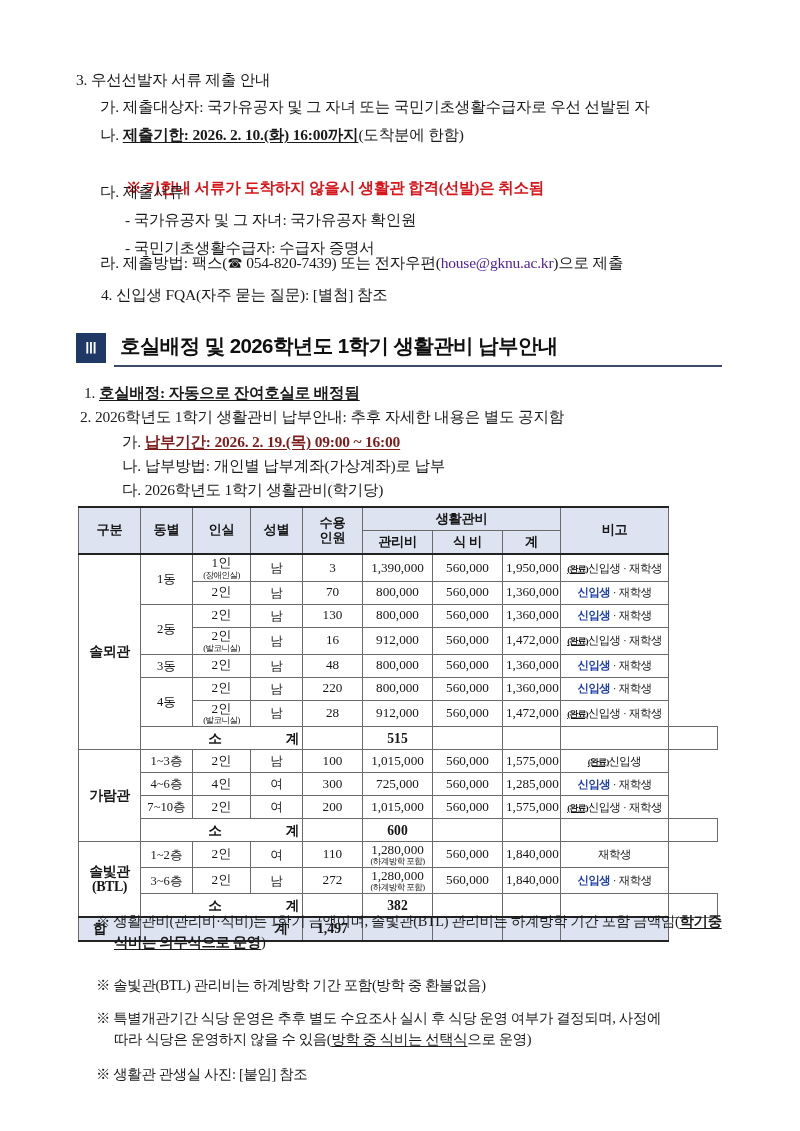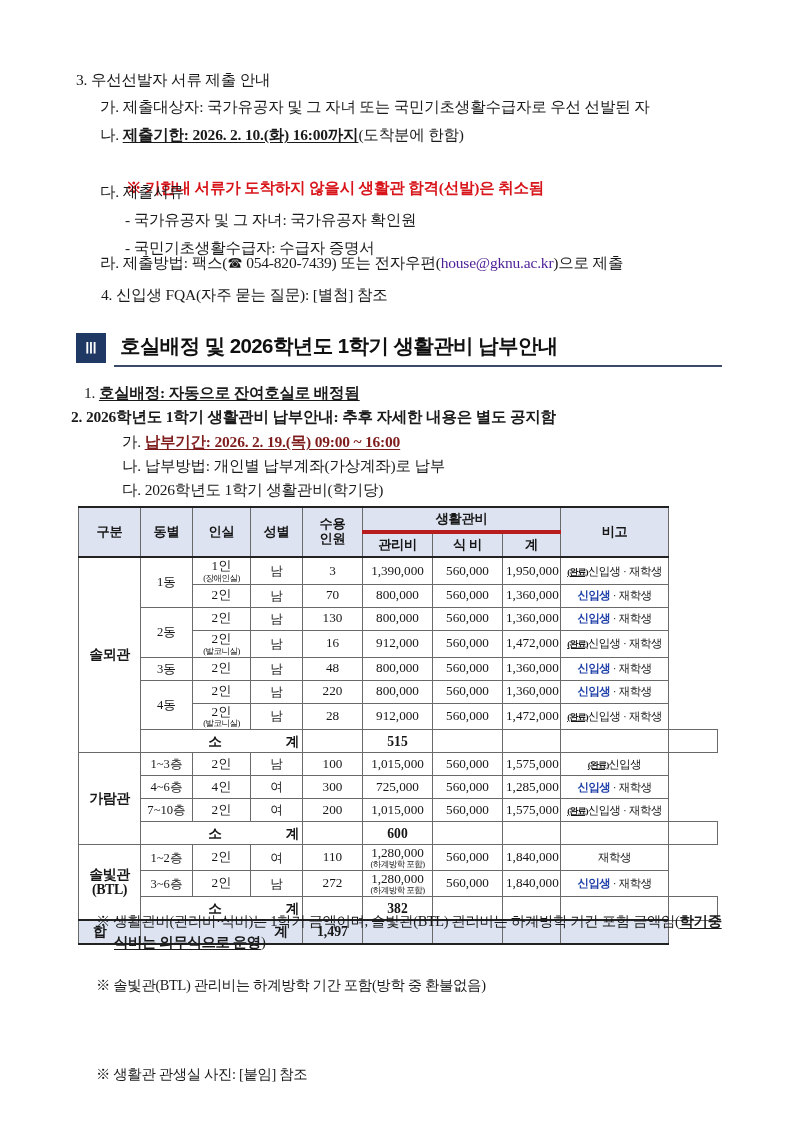"2. 2026학년도 1학기 생활관비 납부안내:" div.blk { font-weight: bold -> none; left: 71px -> 80px }
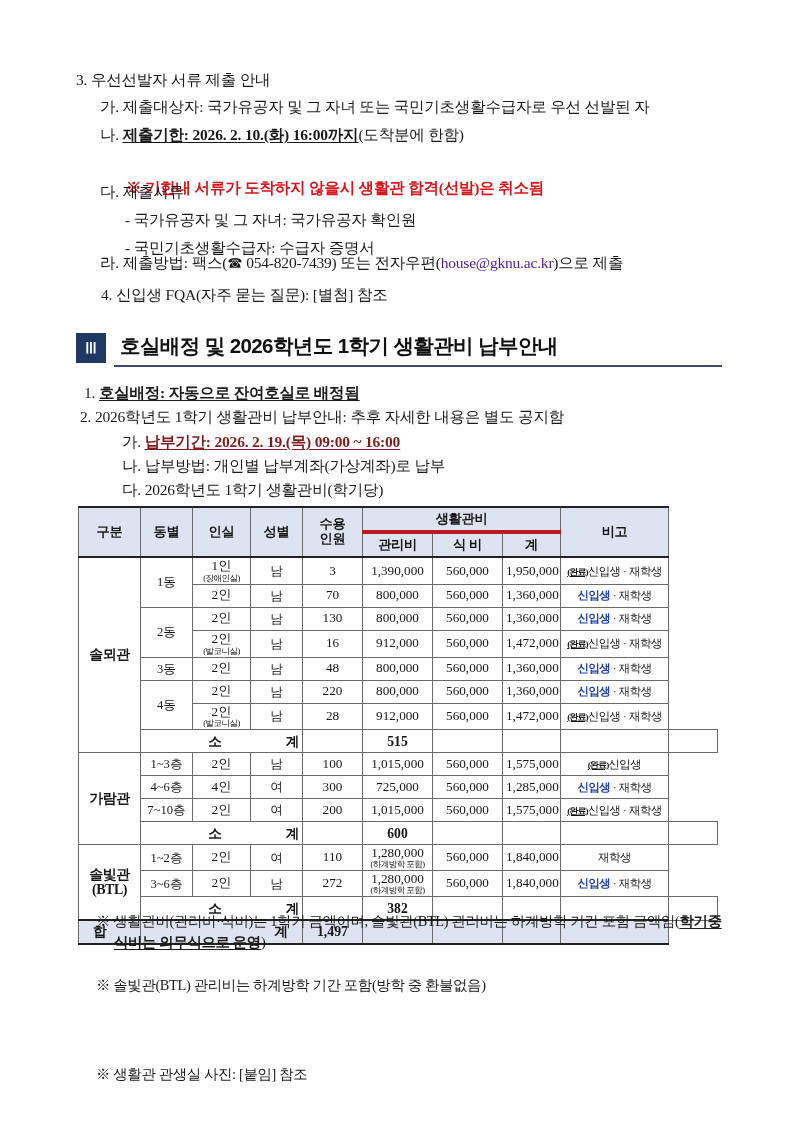"관리비" table.fees thead tr.h2 th { border-top: 4px solid #b91c1c -> 1px solid #b91c1c }
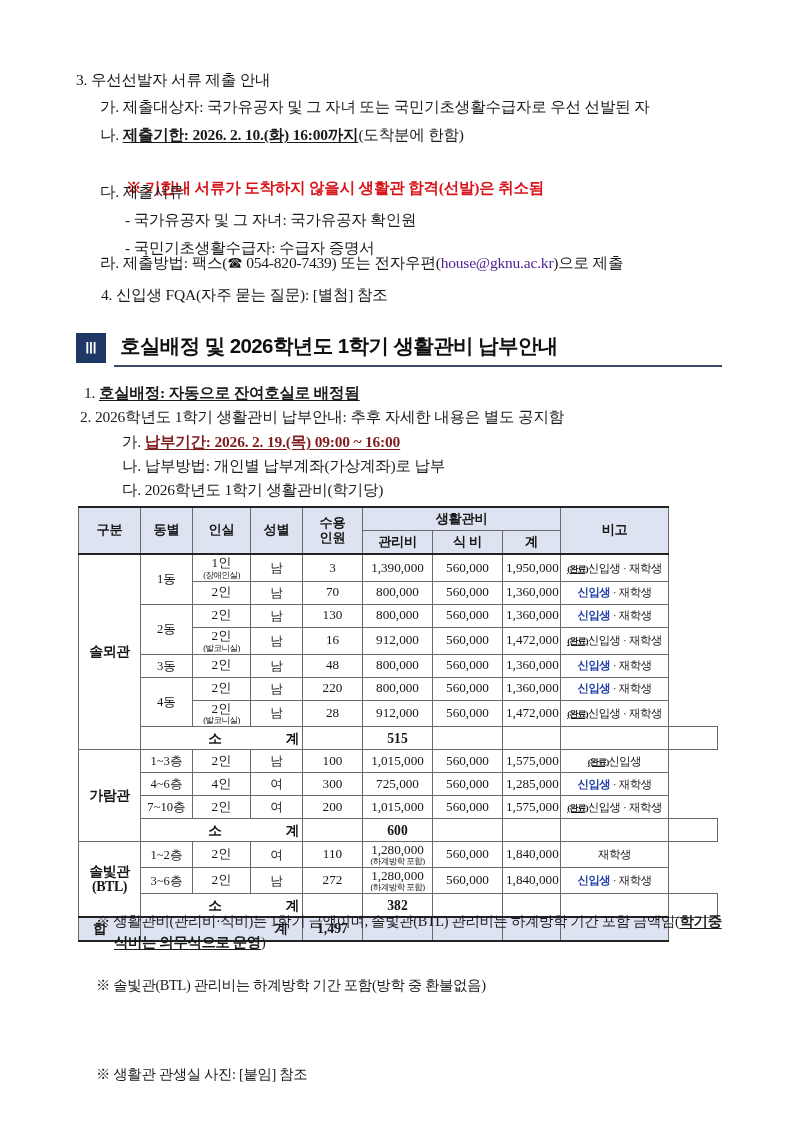"※ 특별개관기간 식당 운영은 추후" div.note { html: none -> <div> <span>※</span> <span>특별개관기간 식당 운영은 추후 별도 수요조사 실시 후 식당 운영 여부가 결정되며, 사정에</span><br> <span><span>따라 식당은 운영하지 않을 수 있음(</span><span>방학 중 식비는 선택식</span><span>으로 운영)</span></span> </div> }
